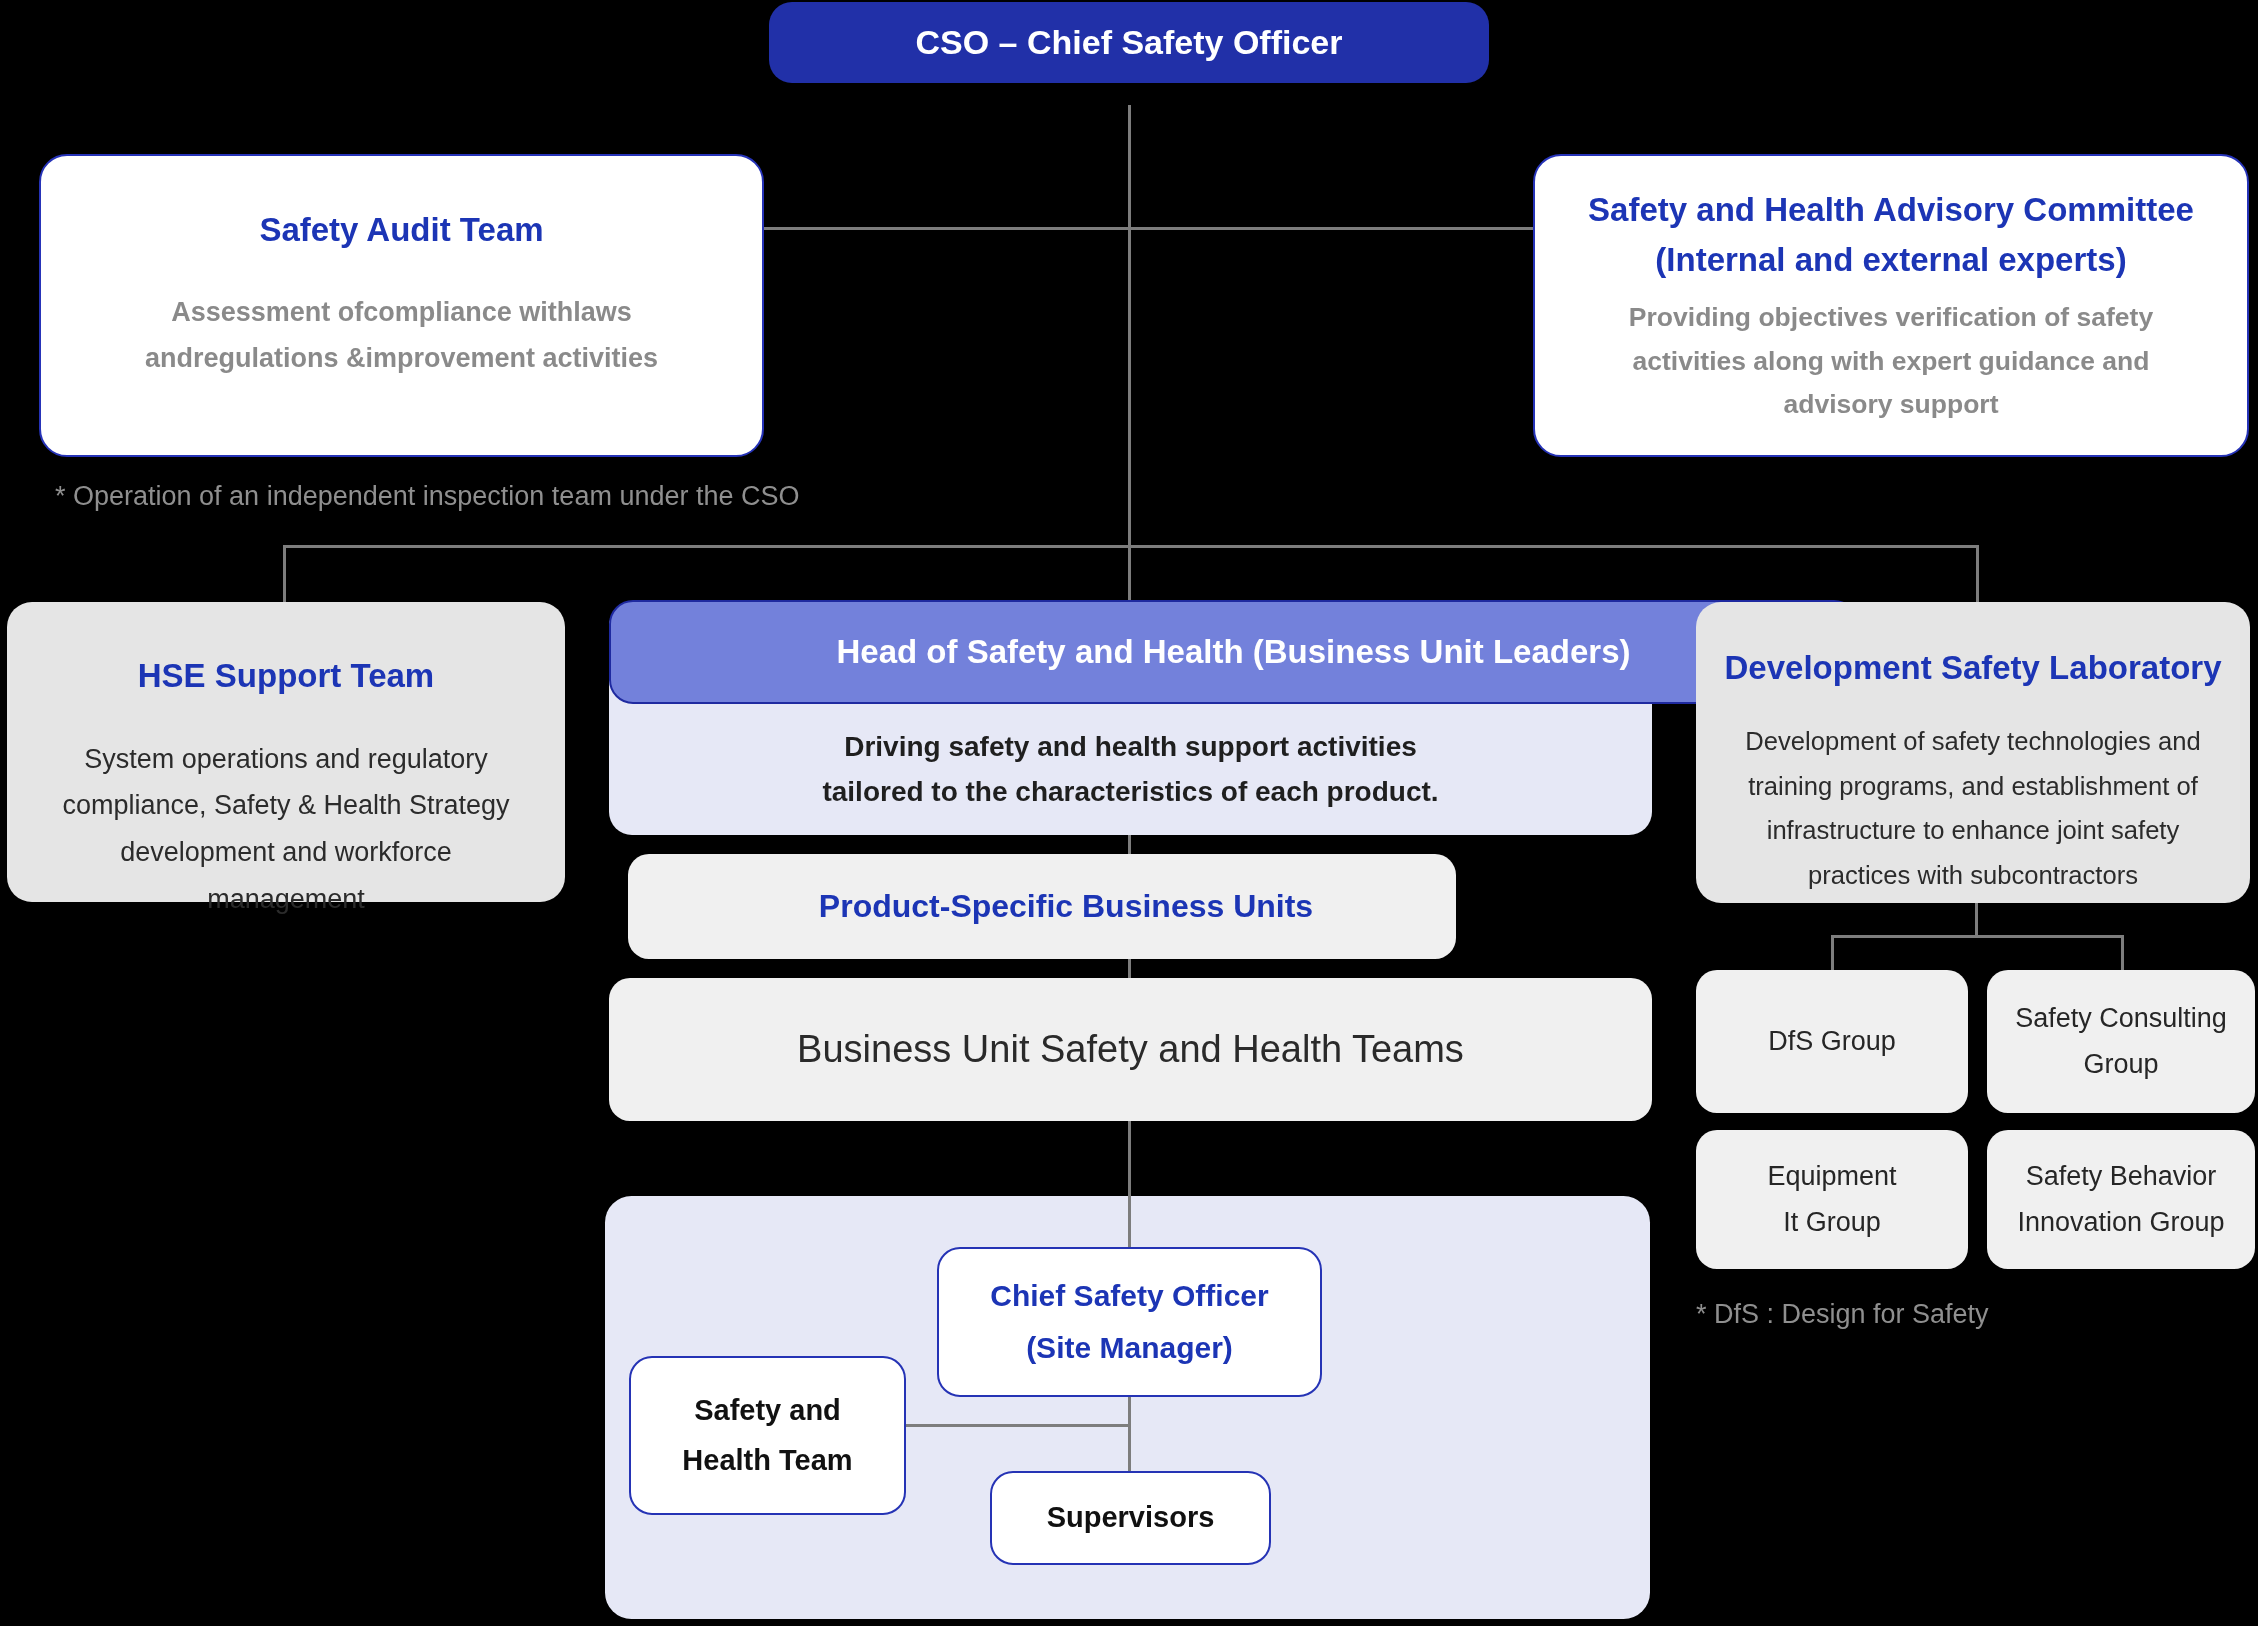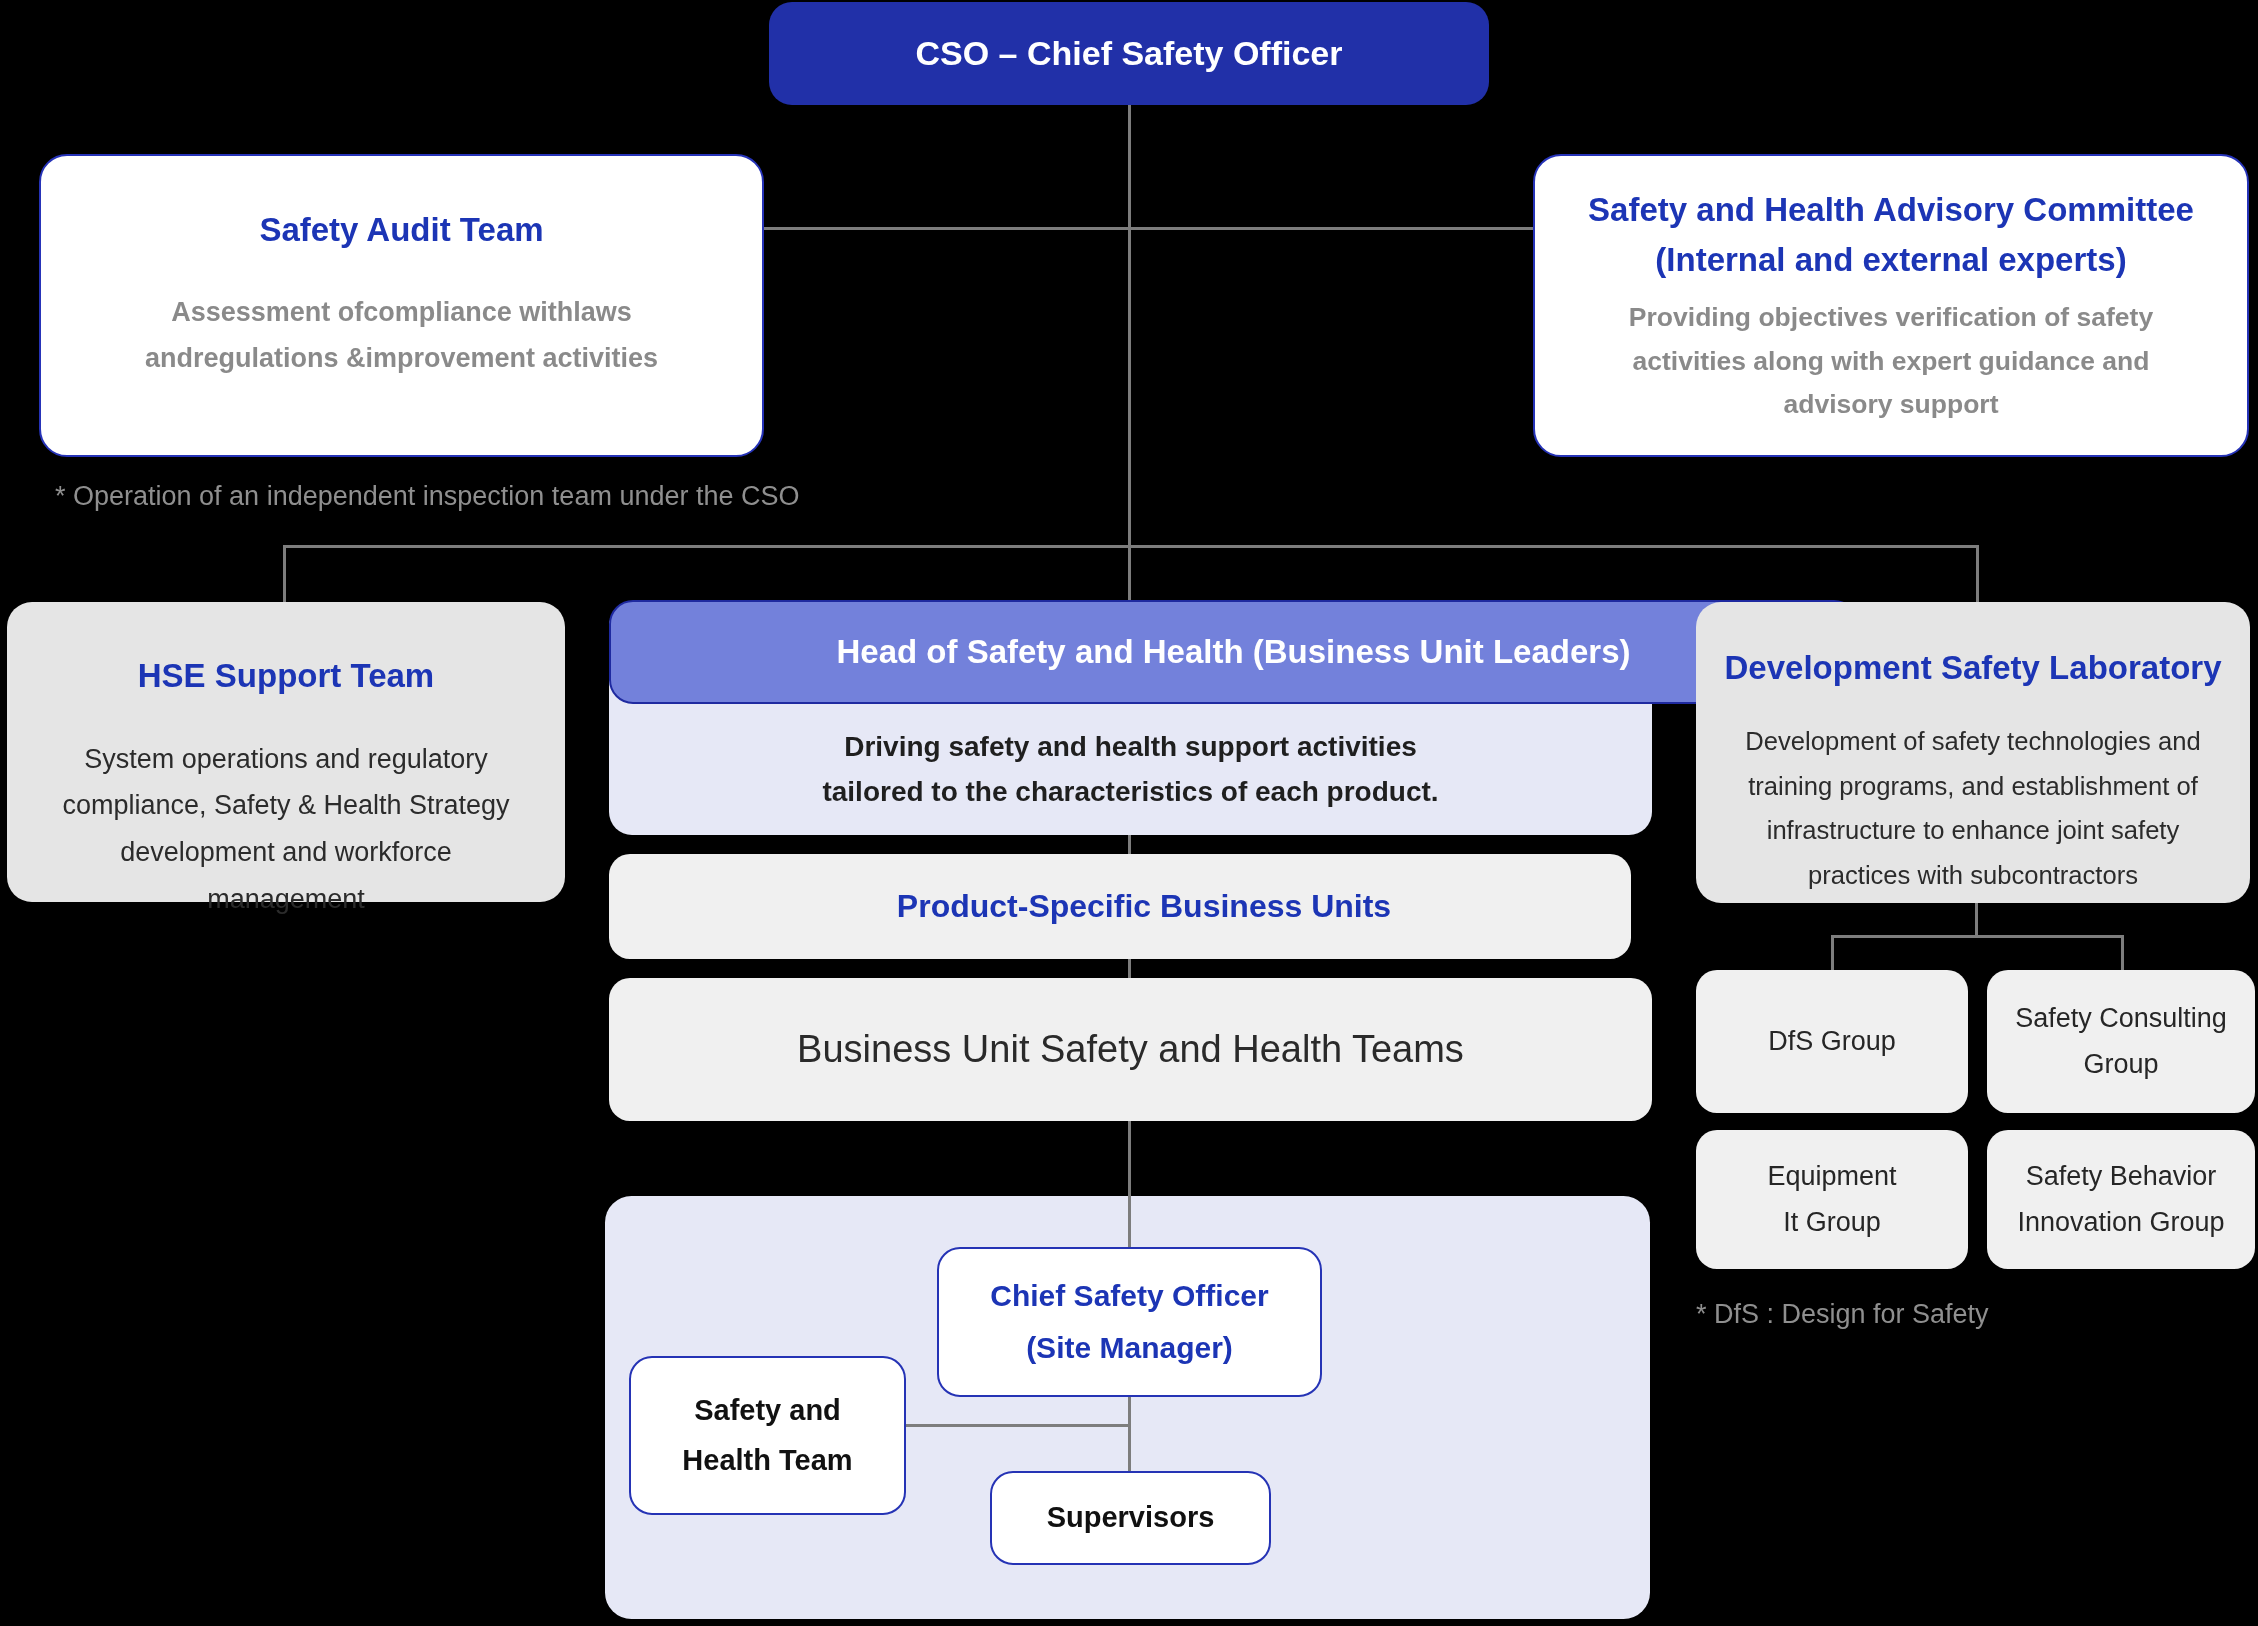"CSO – Chief Safety Officer" .cso-box { height: 103px -> 81px }
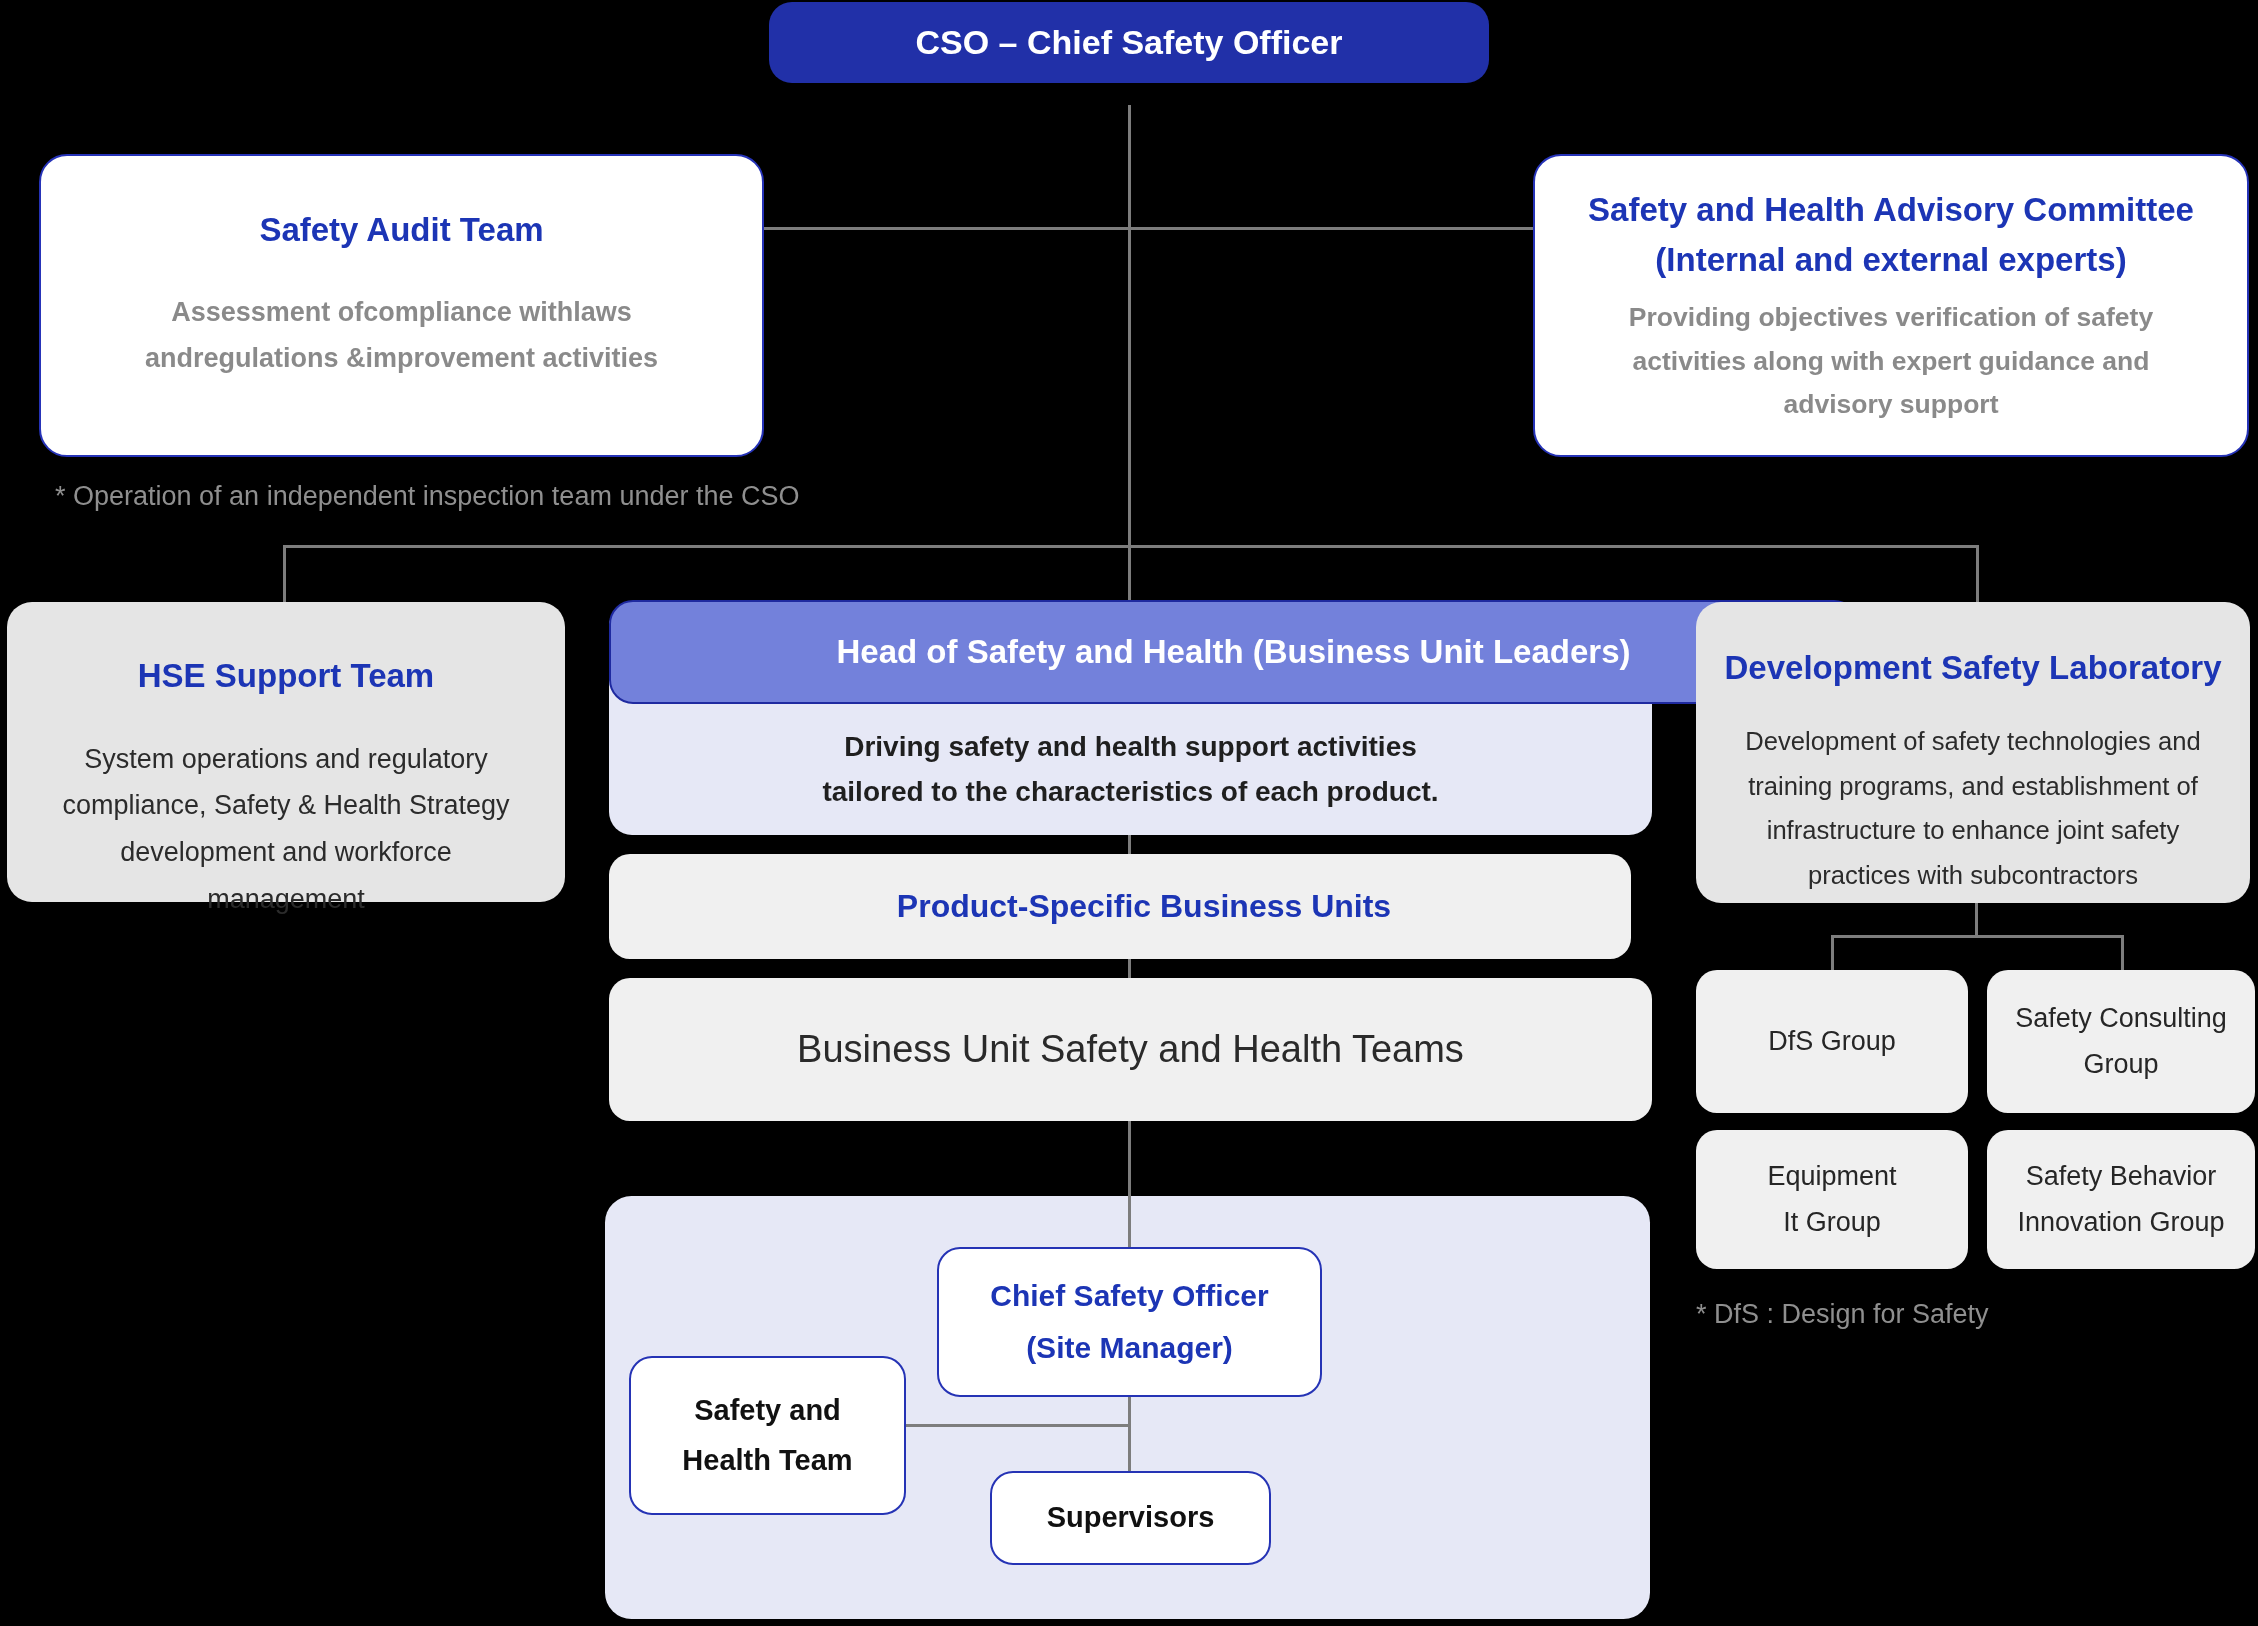"Product-Specific Business Units" .product-box { left: 609px -> 628px; width: 1022px -> 828px }
